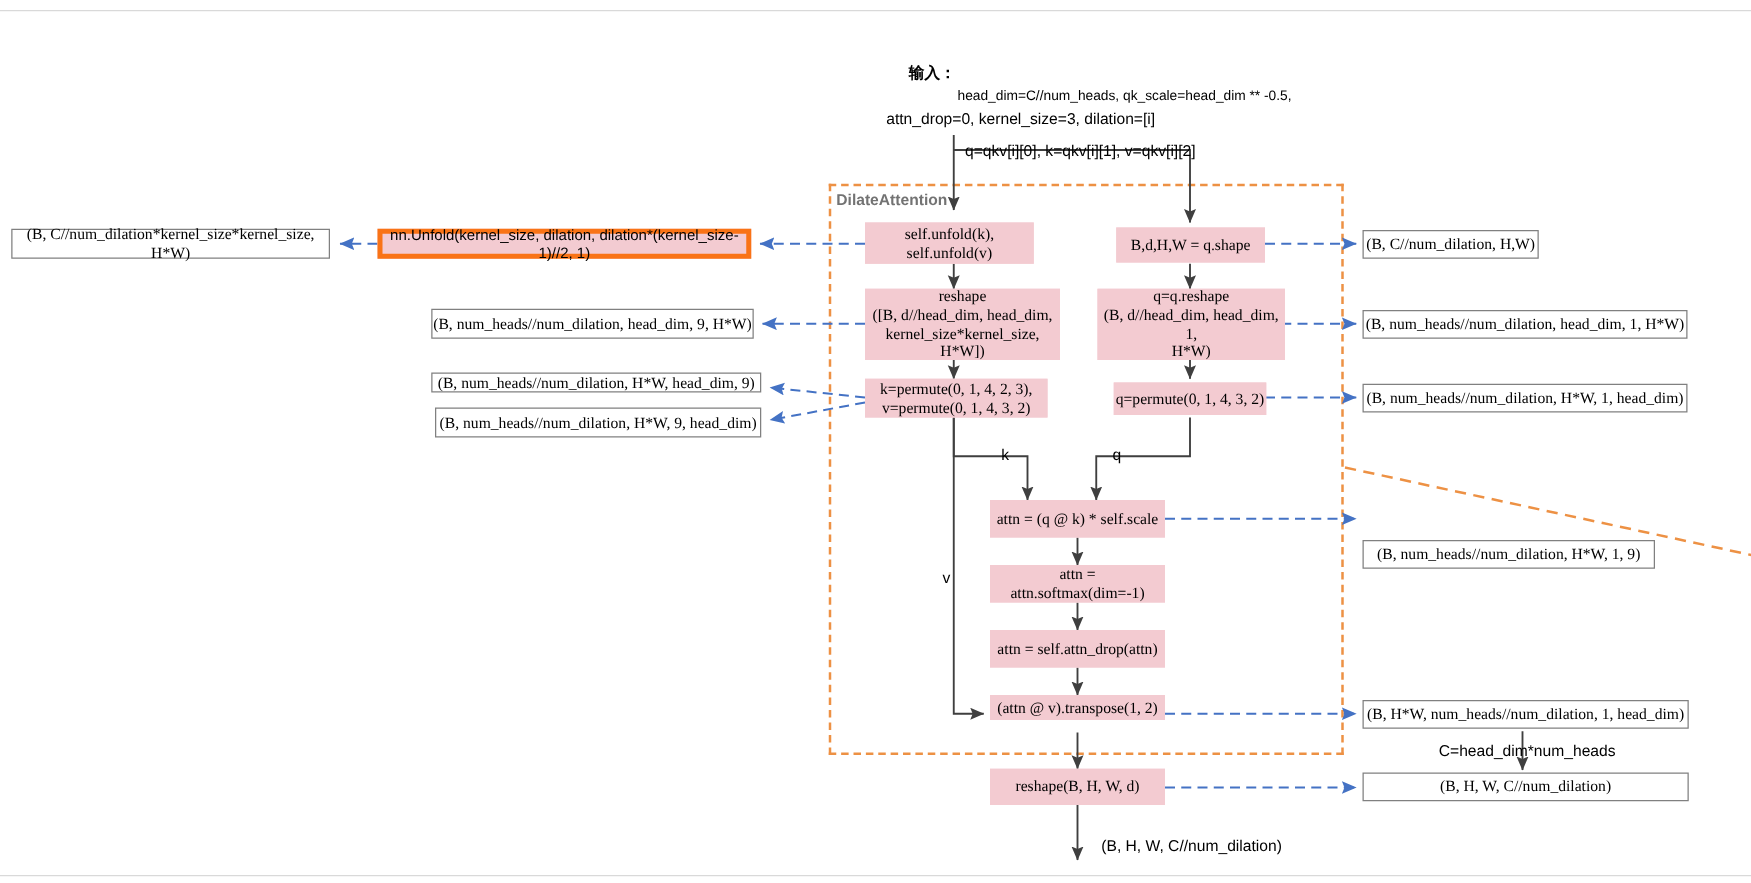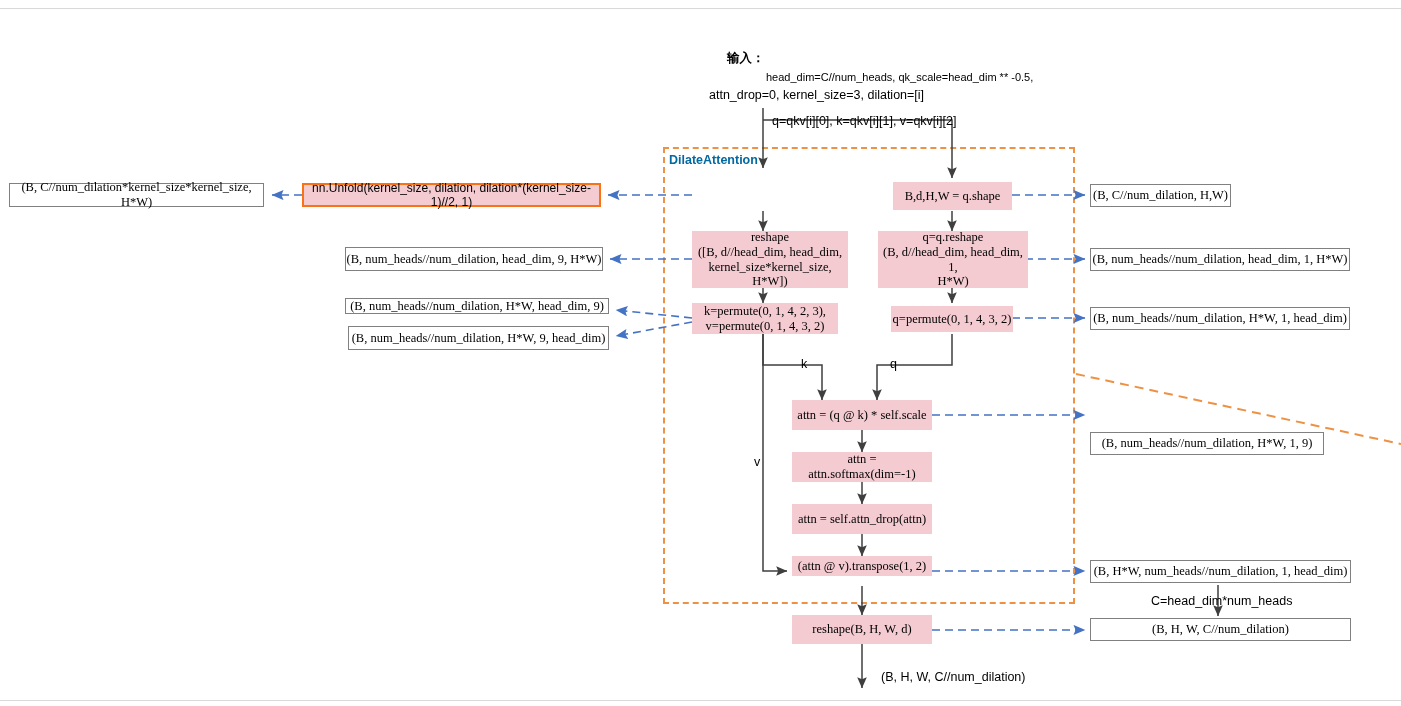"DilateAttention" .group-label { color: #0369a1 -> #737373 }
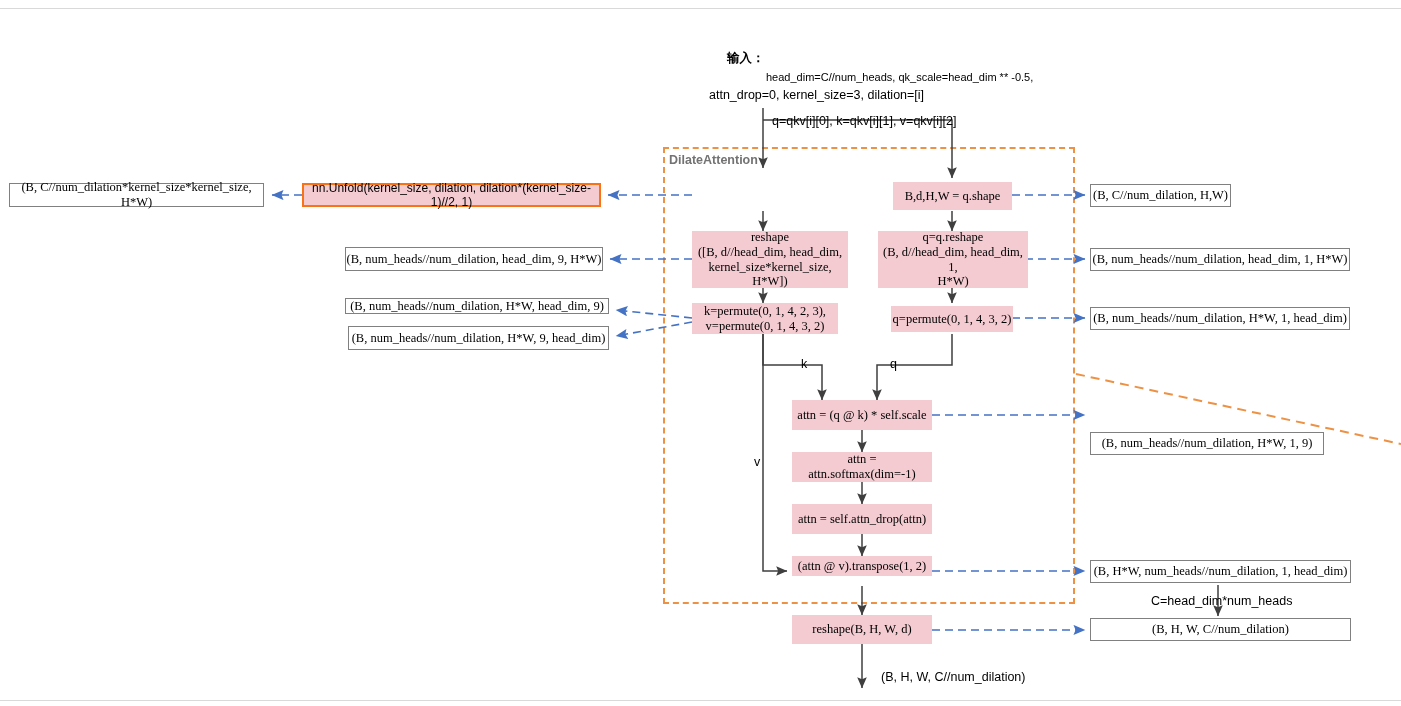"nn.Unfold(kernel_size, dilation," .pink-bordered { border: 2px solid #f97316 -> 4px solid #f97316 }
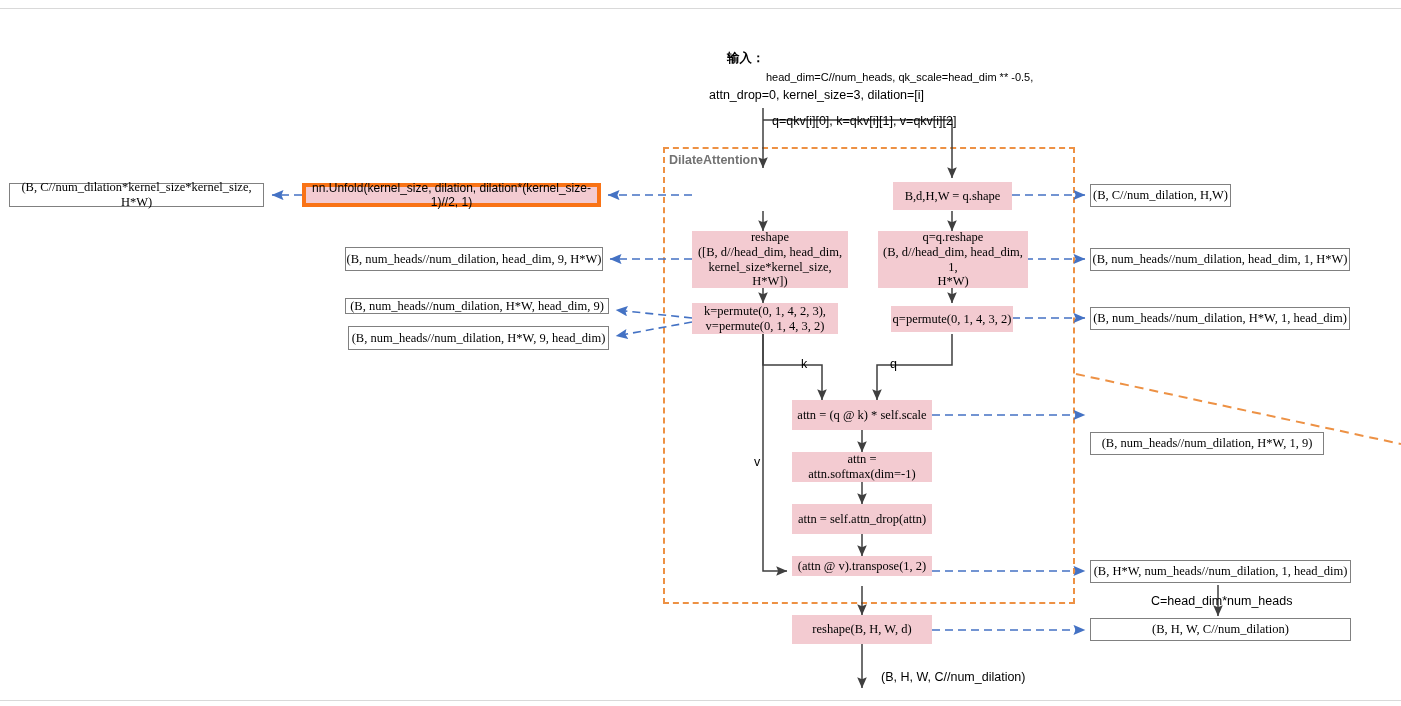"self.unfold(k)," div.node { html: none -> <div>self.unfold(k), self.unfold(v)</div> }
